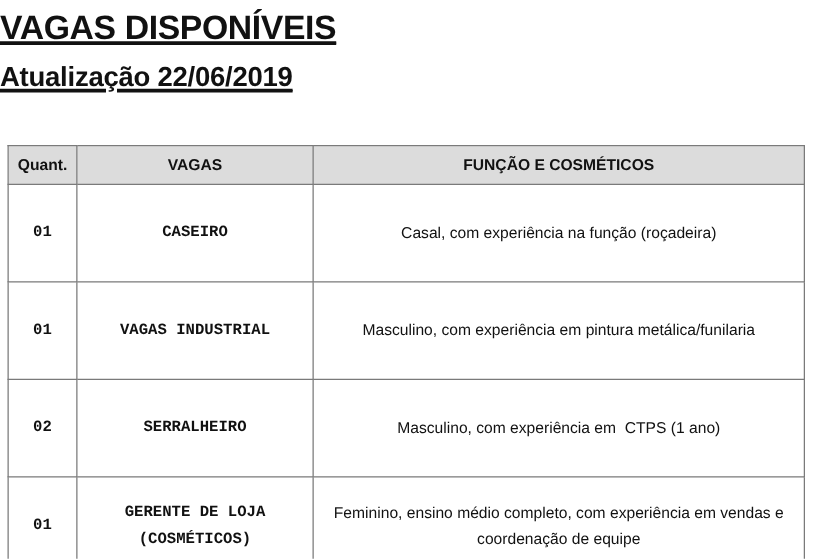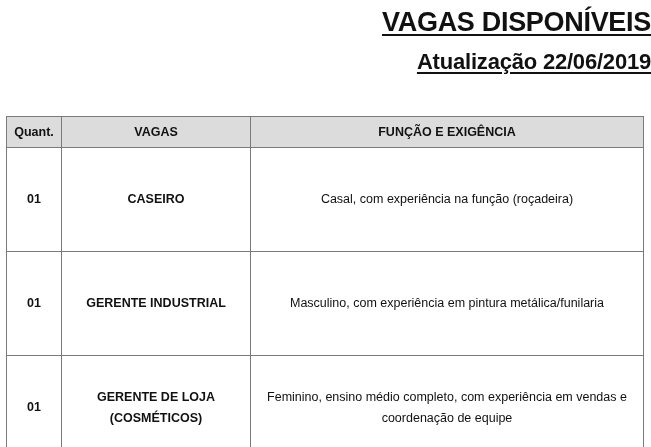"VAGAS DISPONÍVEIS" .title { text-align: right -> left; text-decoration: none -> underline }
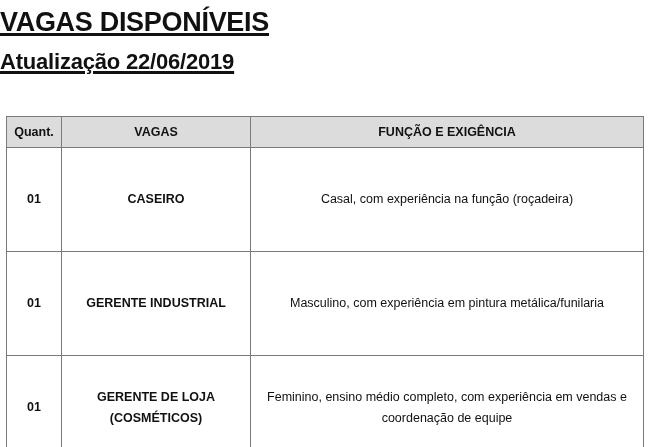"FUNÇÃO E EXIGÊNCIA" th { text: EXIGÊNCIA -> COSMÉTICOS }
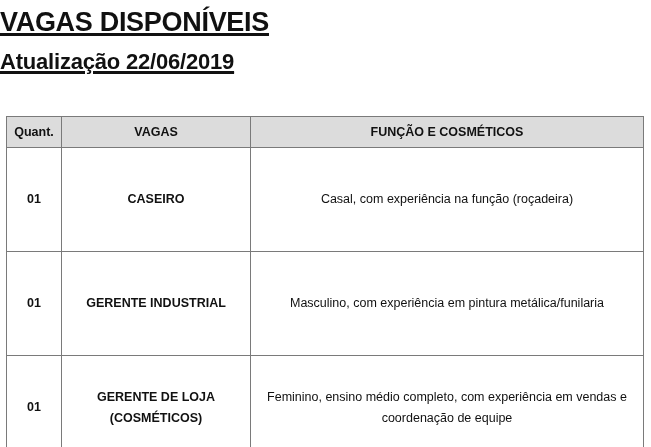"01" td.q, td.cargo { font-family: none -> Liberation Mono, monospace }
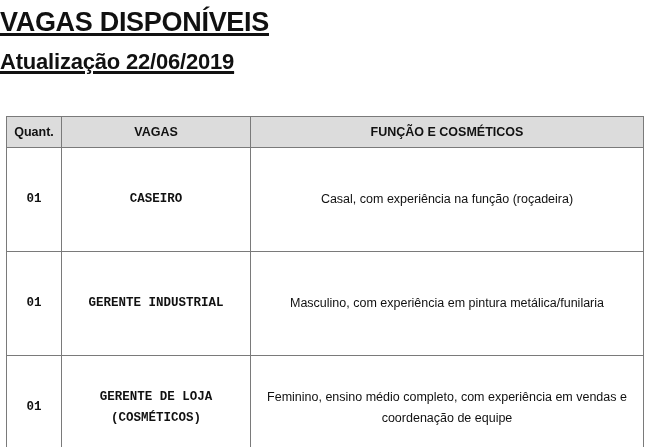"GERENTE INDUSTRIAL" td.cargo { text: GERENTE -> VAGAS }
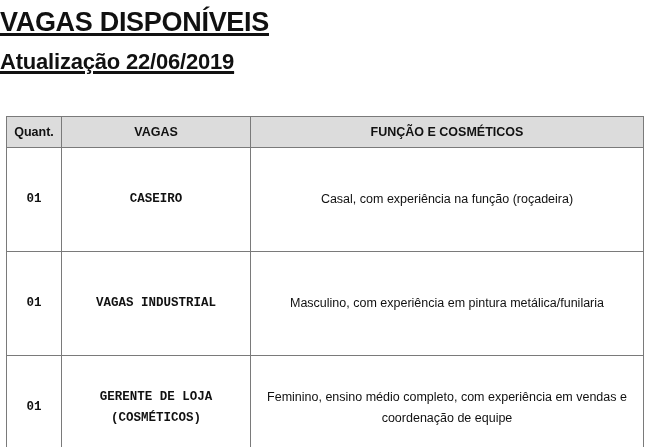"02" tr.r { html: none -> <tr> <td>02</td> <td>SERRALHEIRO</td> <td>Masculino, com experiência em CTPS (1 ano)</td> </tr> }
